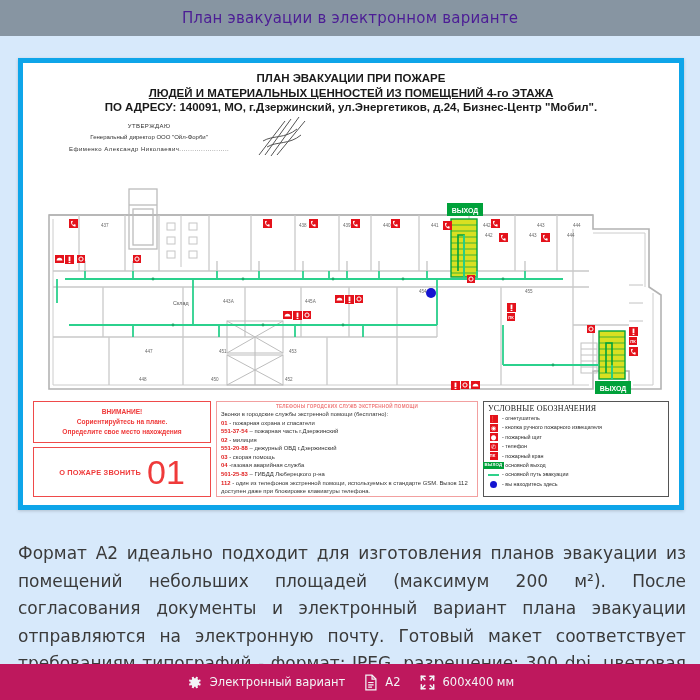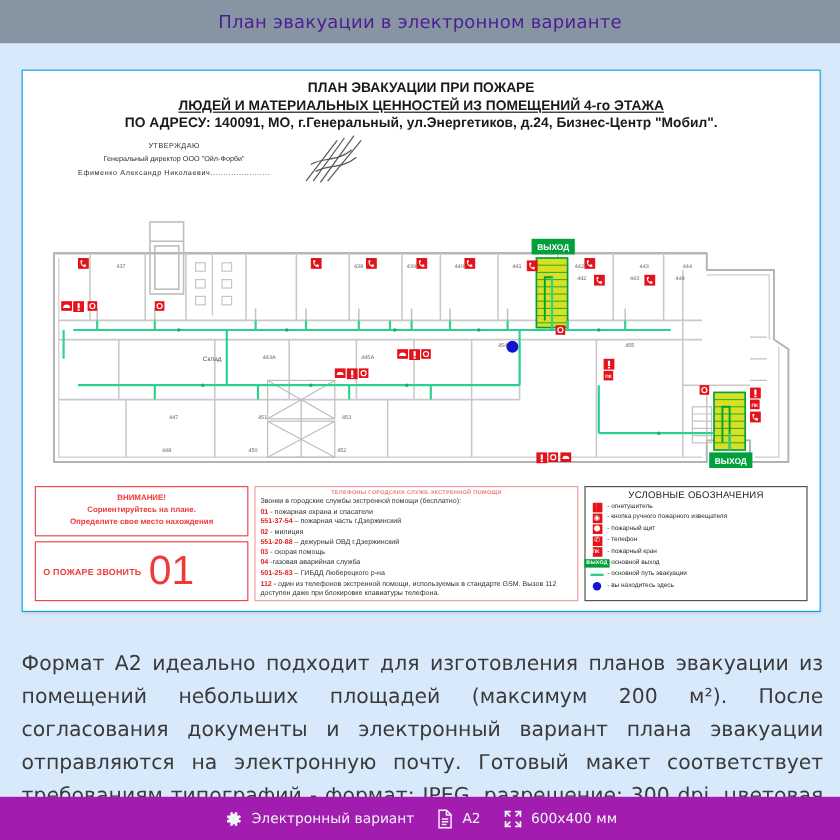"ПЛАН ЭВАКУАЦИИ ПРИ ПОЖАРЕ" .poster { border: 1px solid #0ea5e9 -> 5px solid #0ea5e9 }
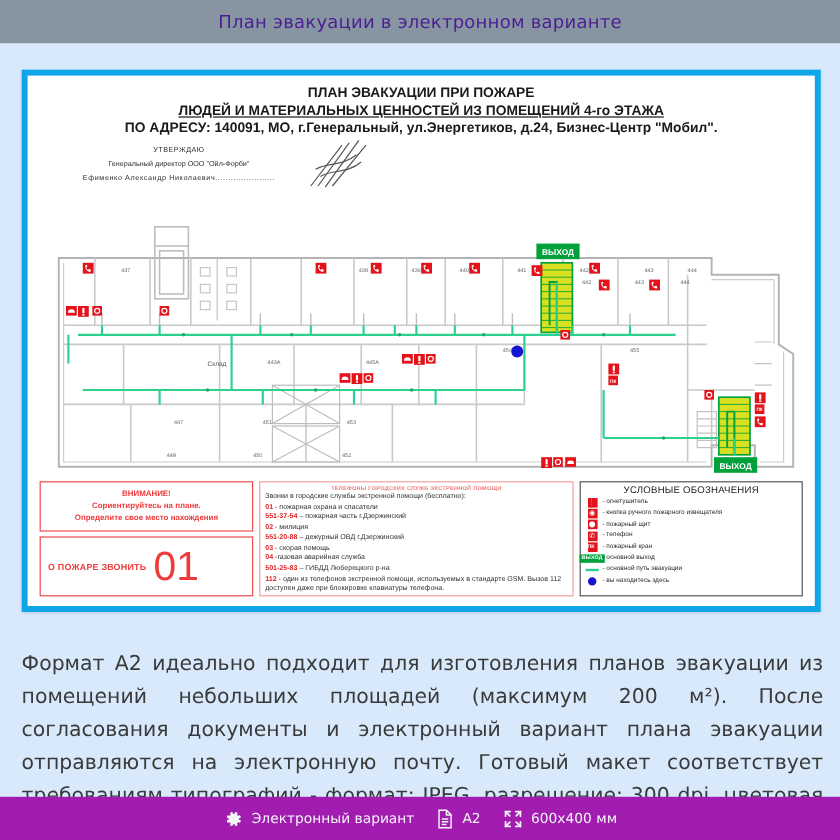"ПО АДРЕСУ: 140091, МО, г.Генеральный," div.ph3 { text: г.Генеральный -> г.Дзержинский }
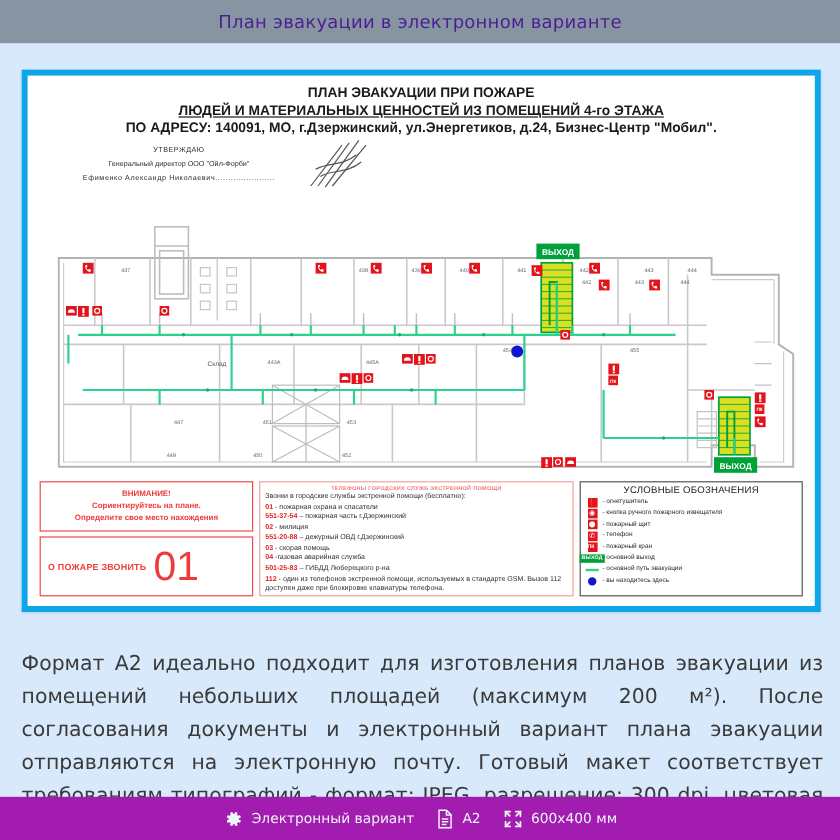"УСЛОВНЫЕ ОБОЗНАЧЕНИЯ" .legend-title { font-family: none -> Liberation Serif, serif; text-align: center -> none }
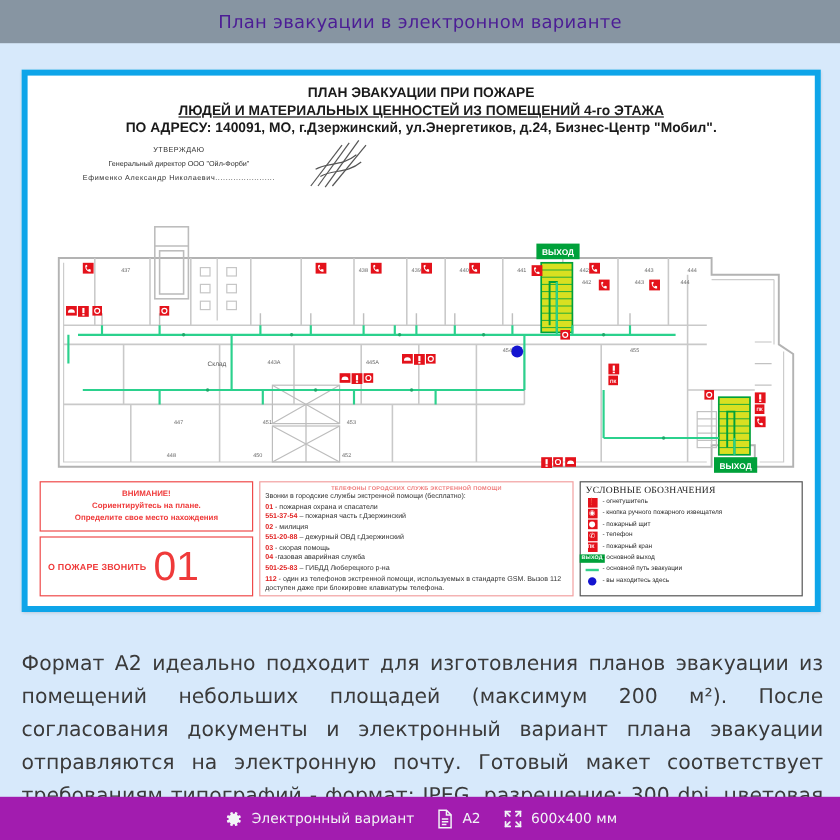"О ПОЖАРЕ ЗВОНИТЬ" .call-box { justify-content: none -> center }
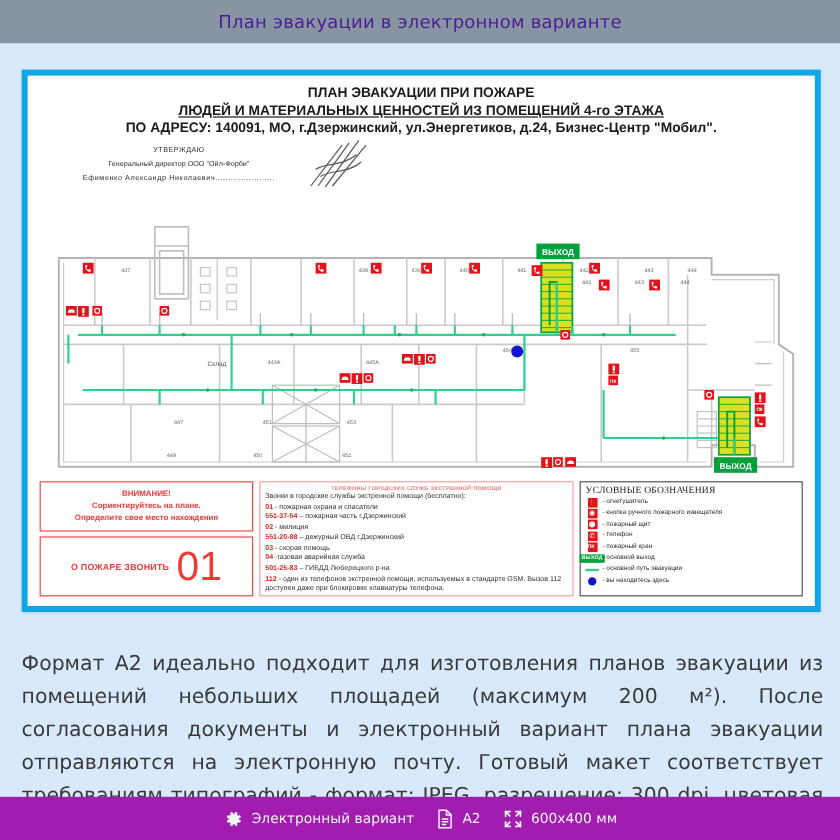"Электронный вариант" .footer { background: #a21caf -> #be185d }
